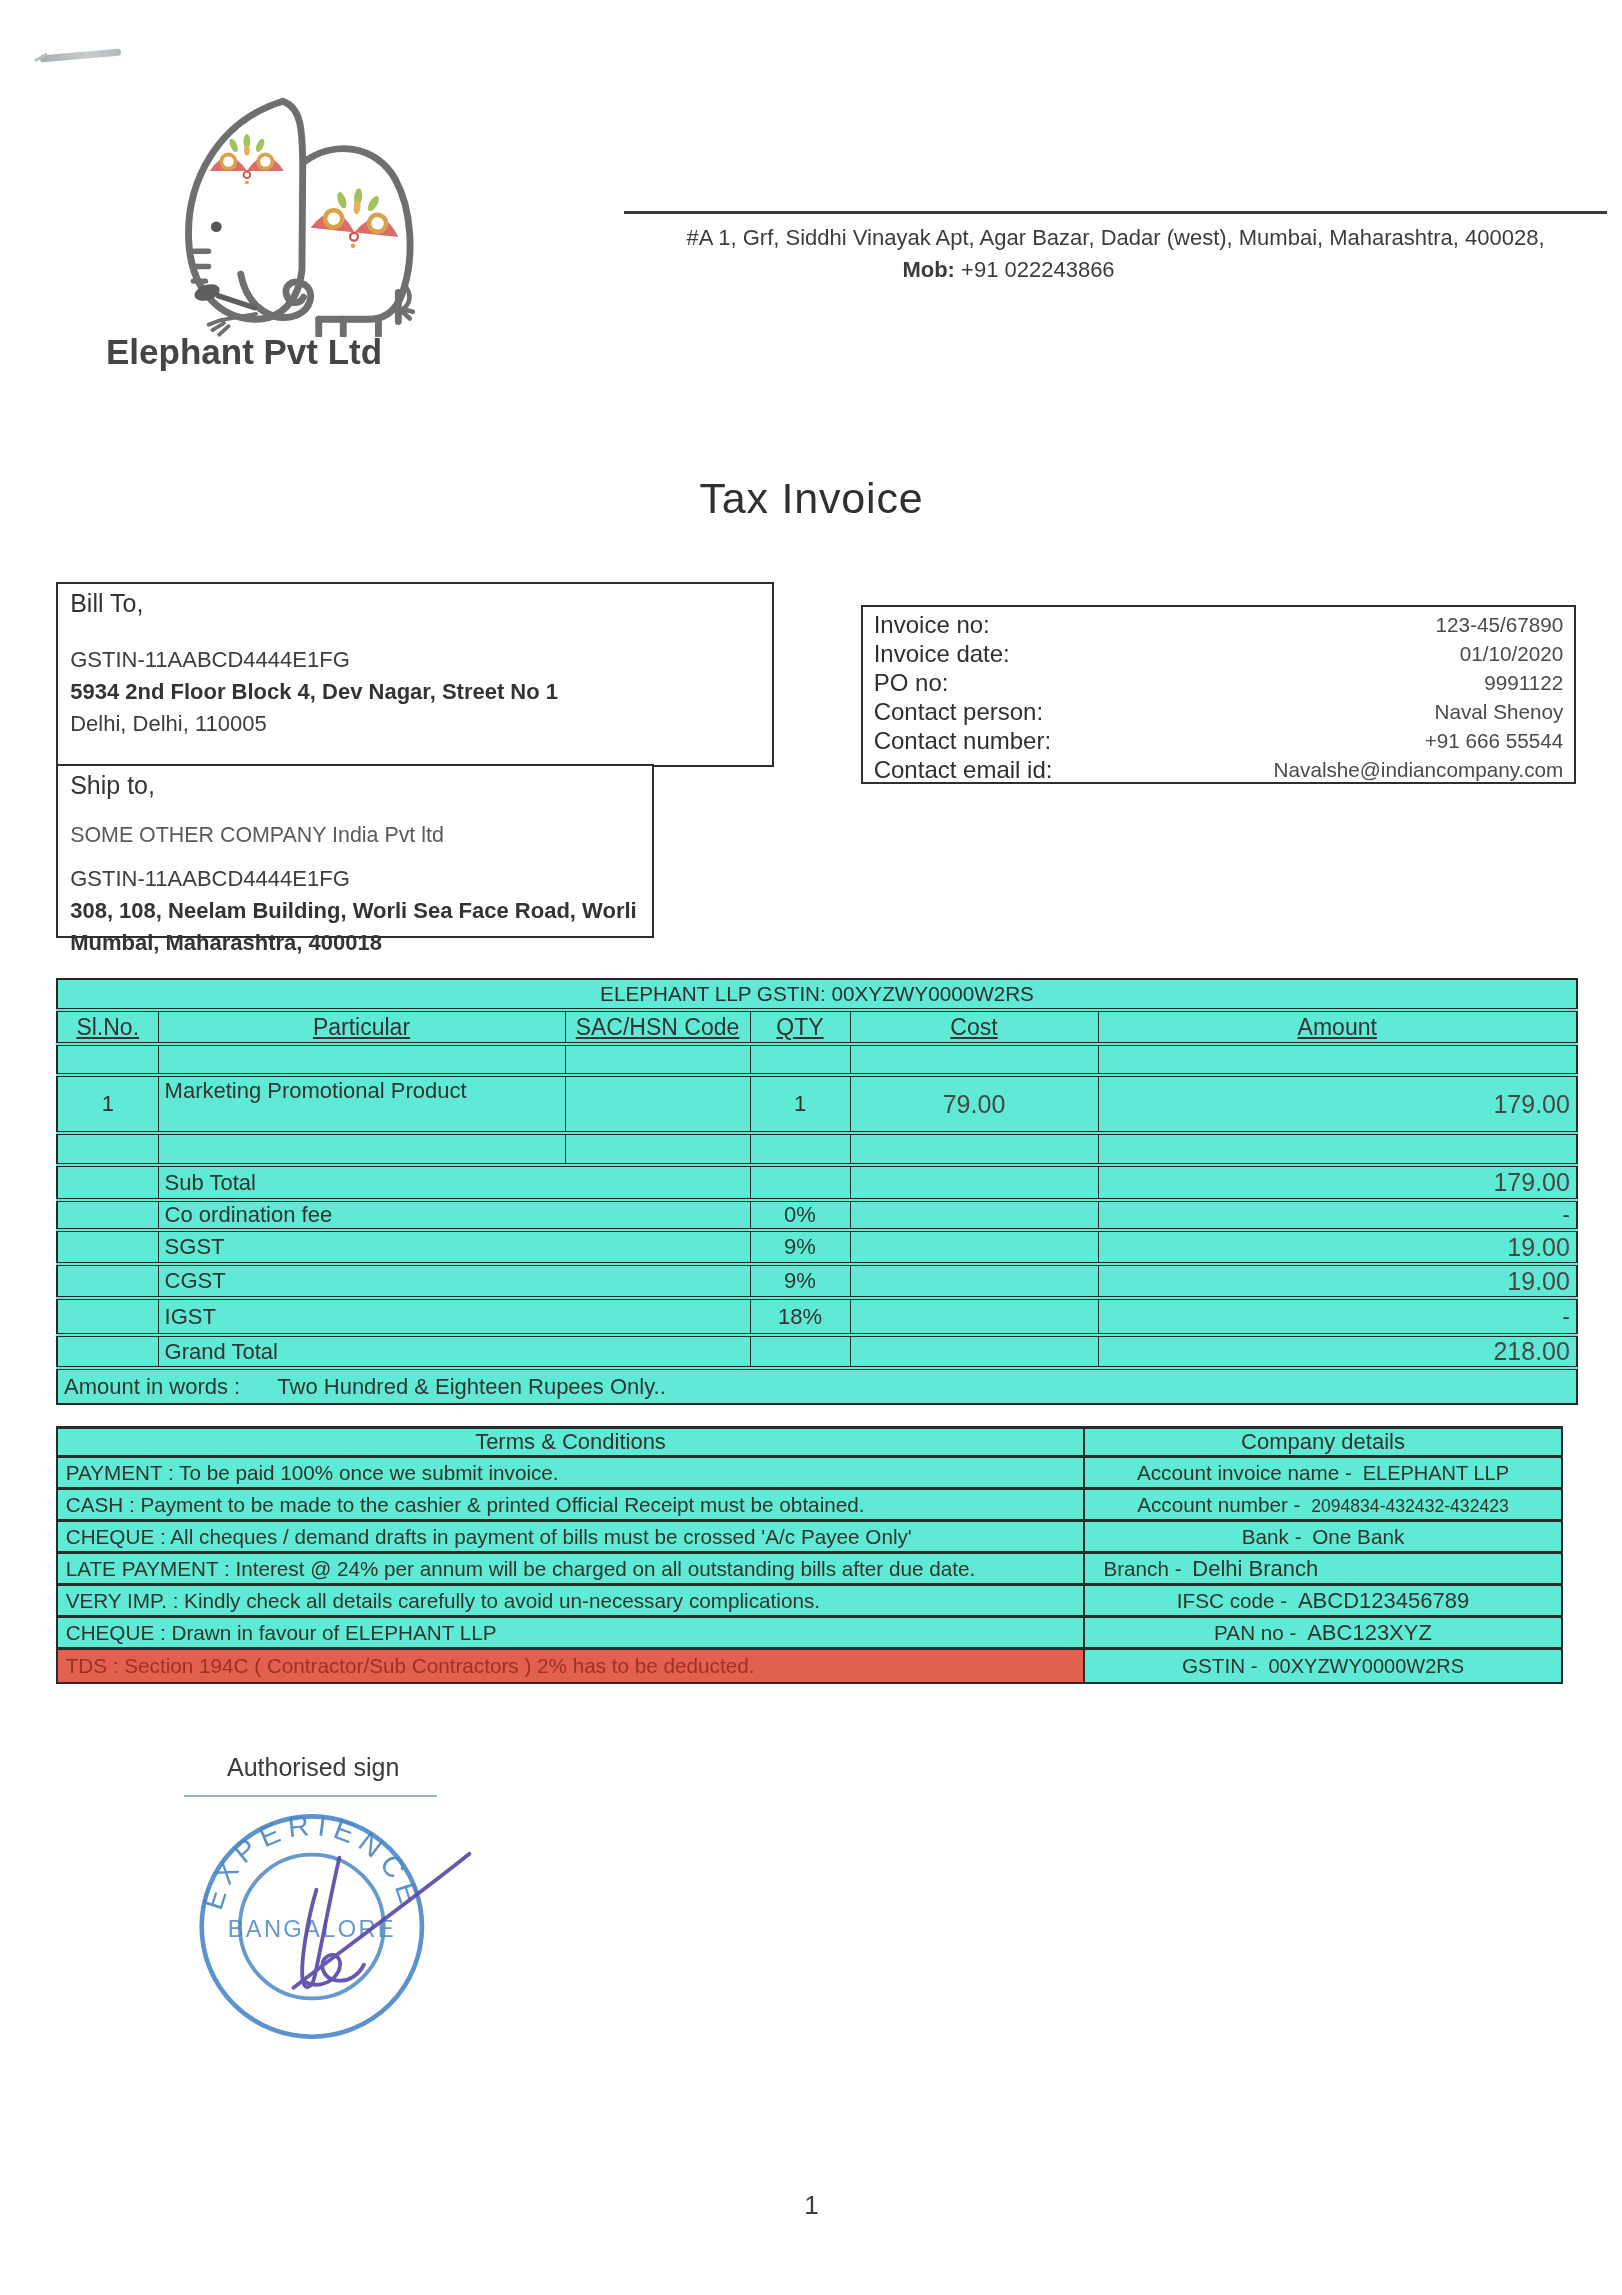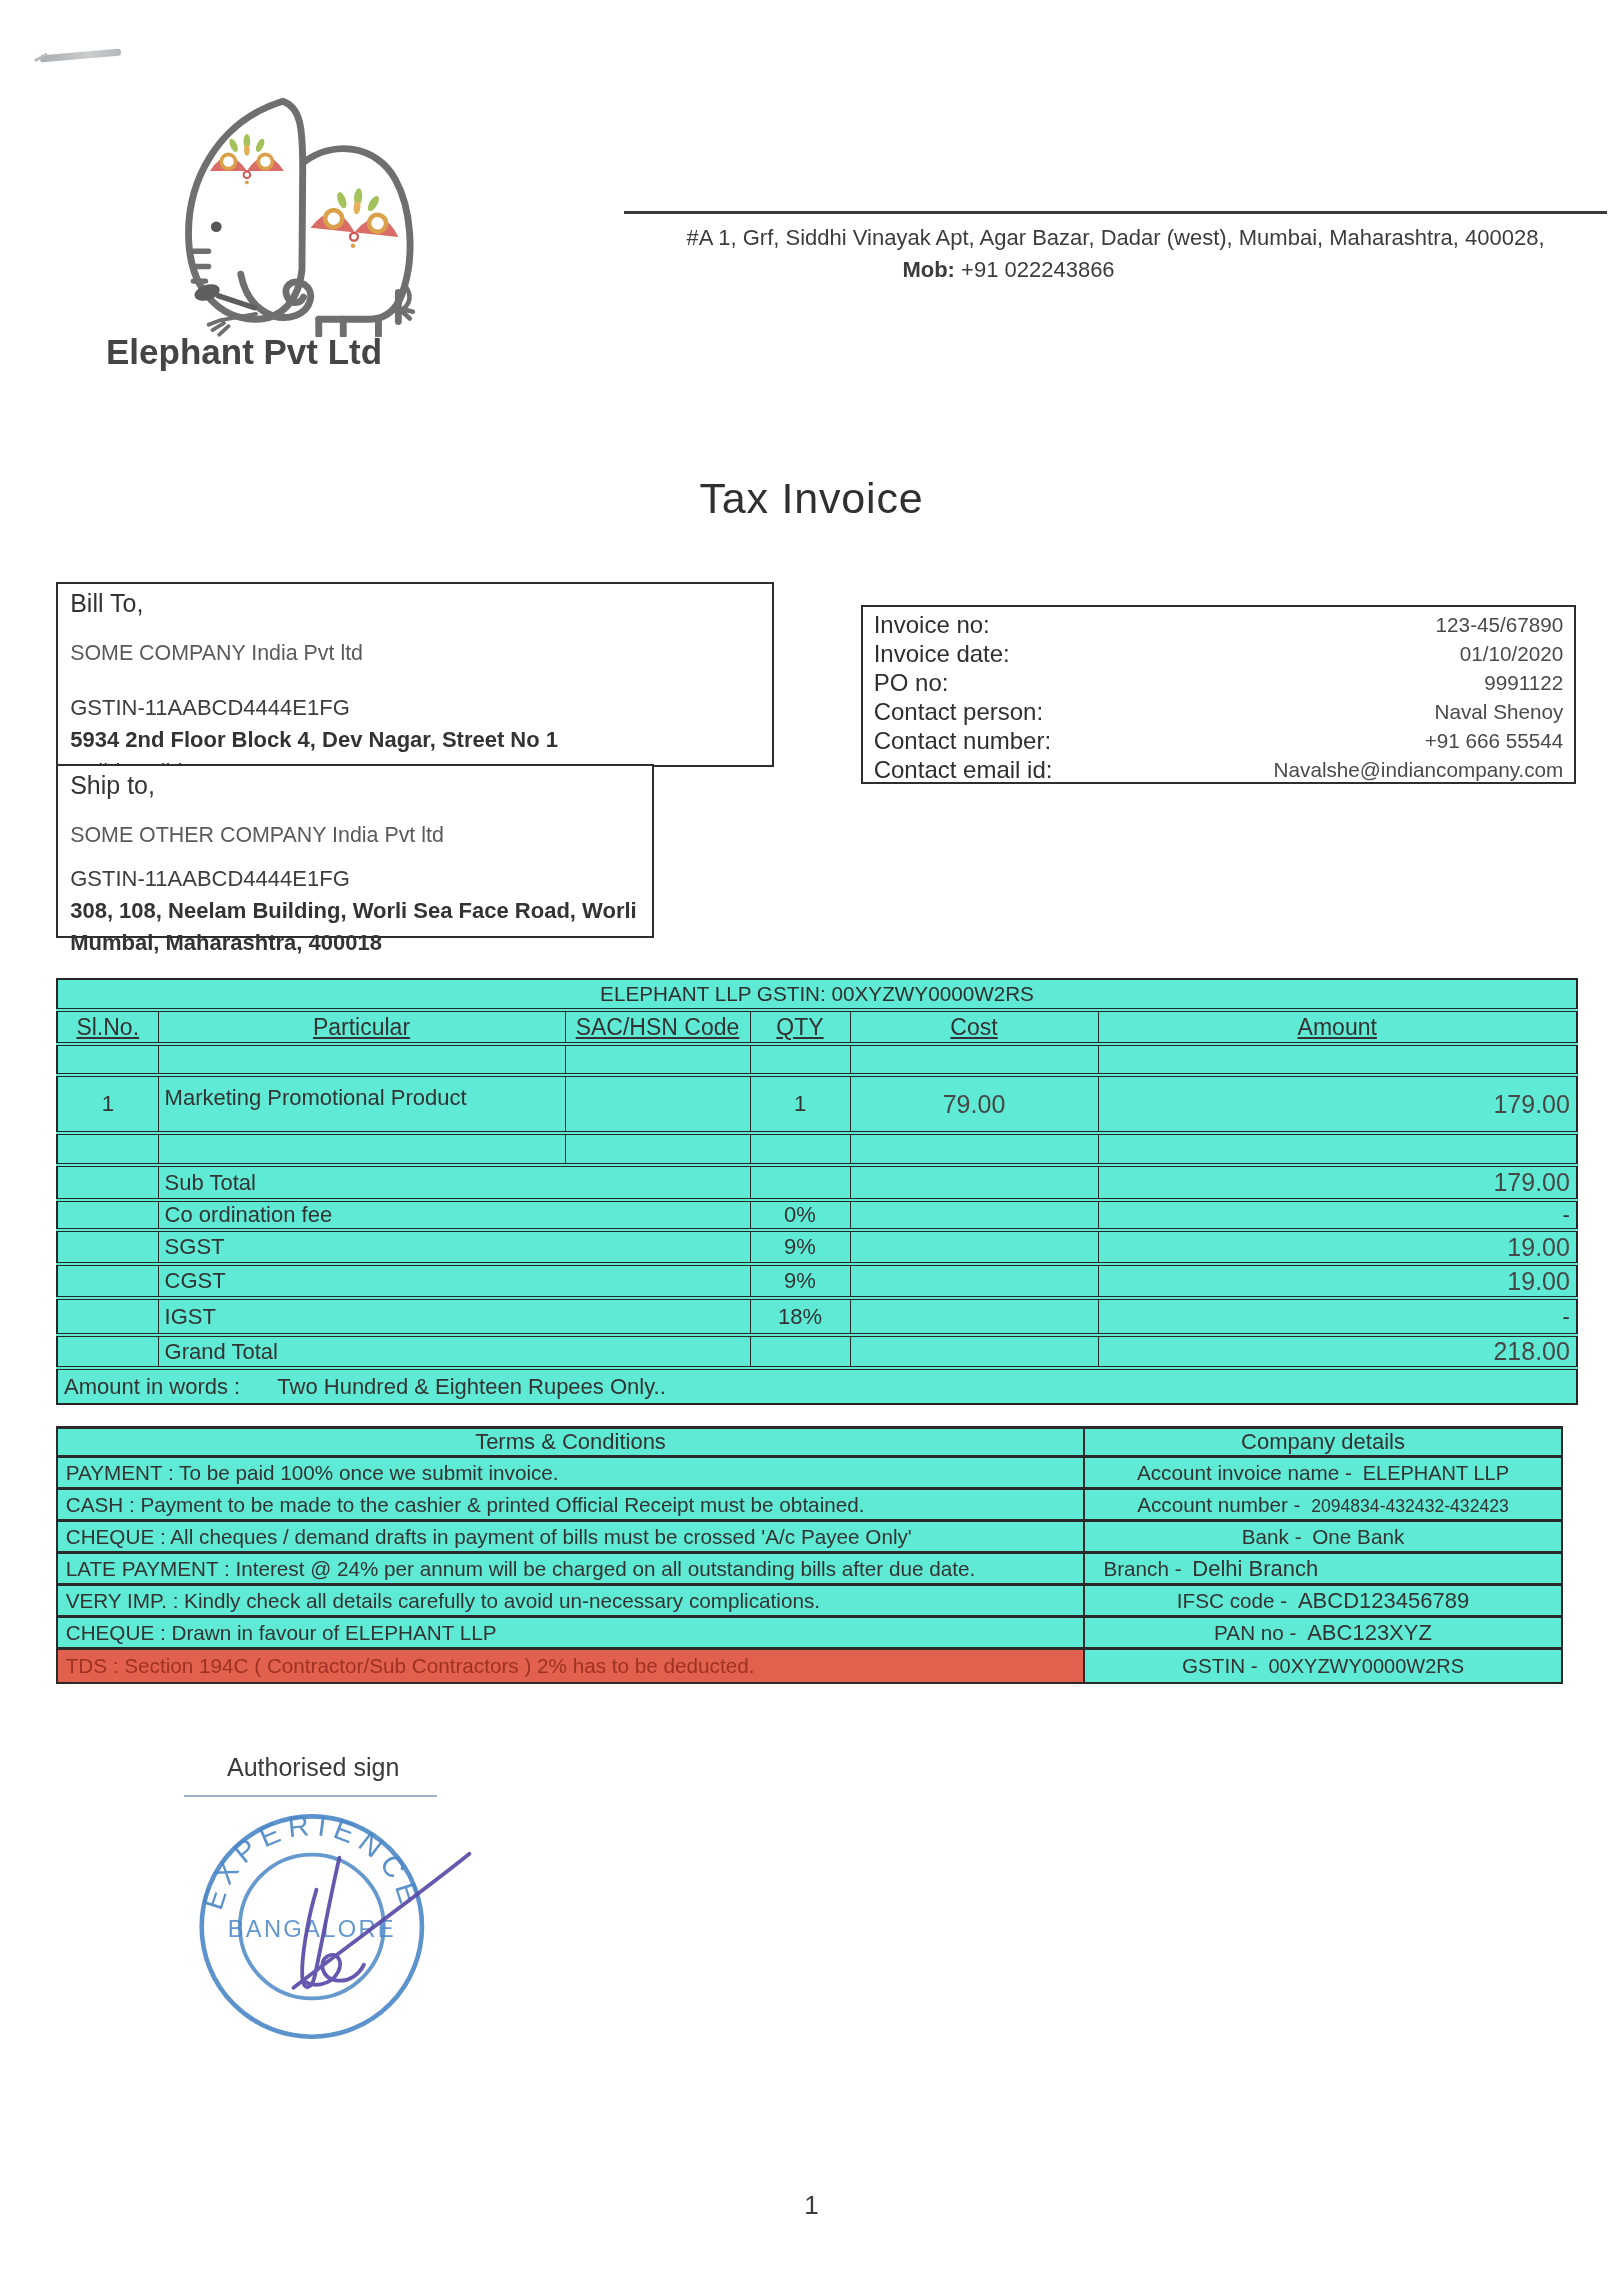"SOME COMPANY India Pvt ltd" div.company { html: <div>SOME COMPANY India Pvt ltd</div> -> none }
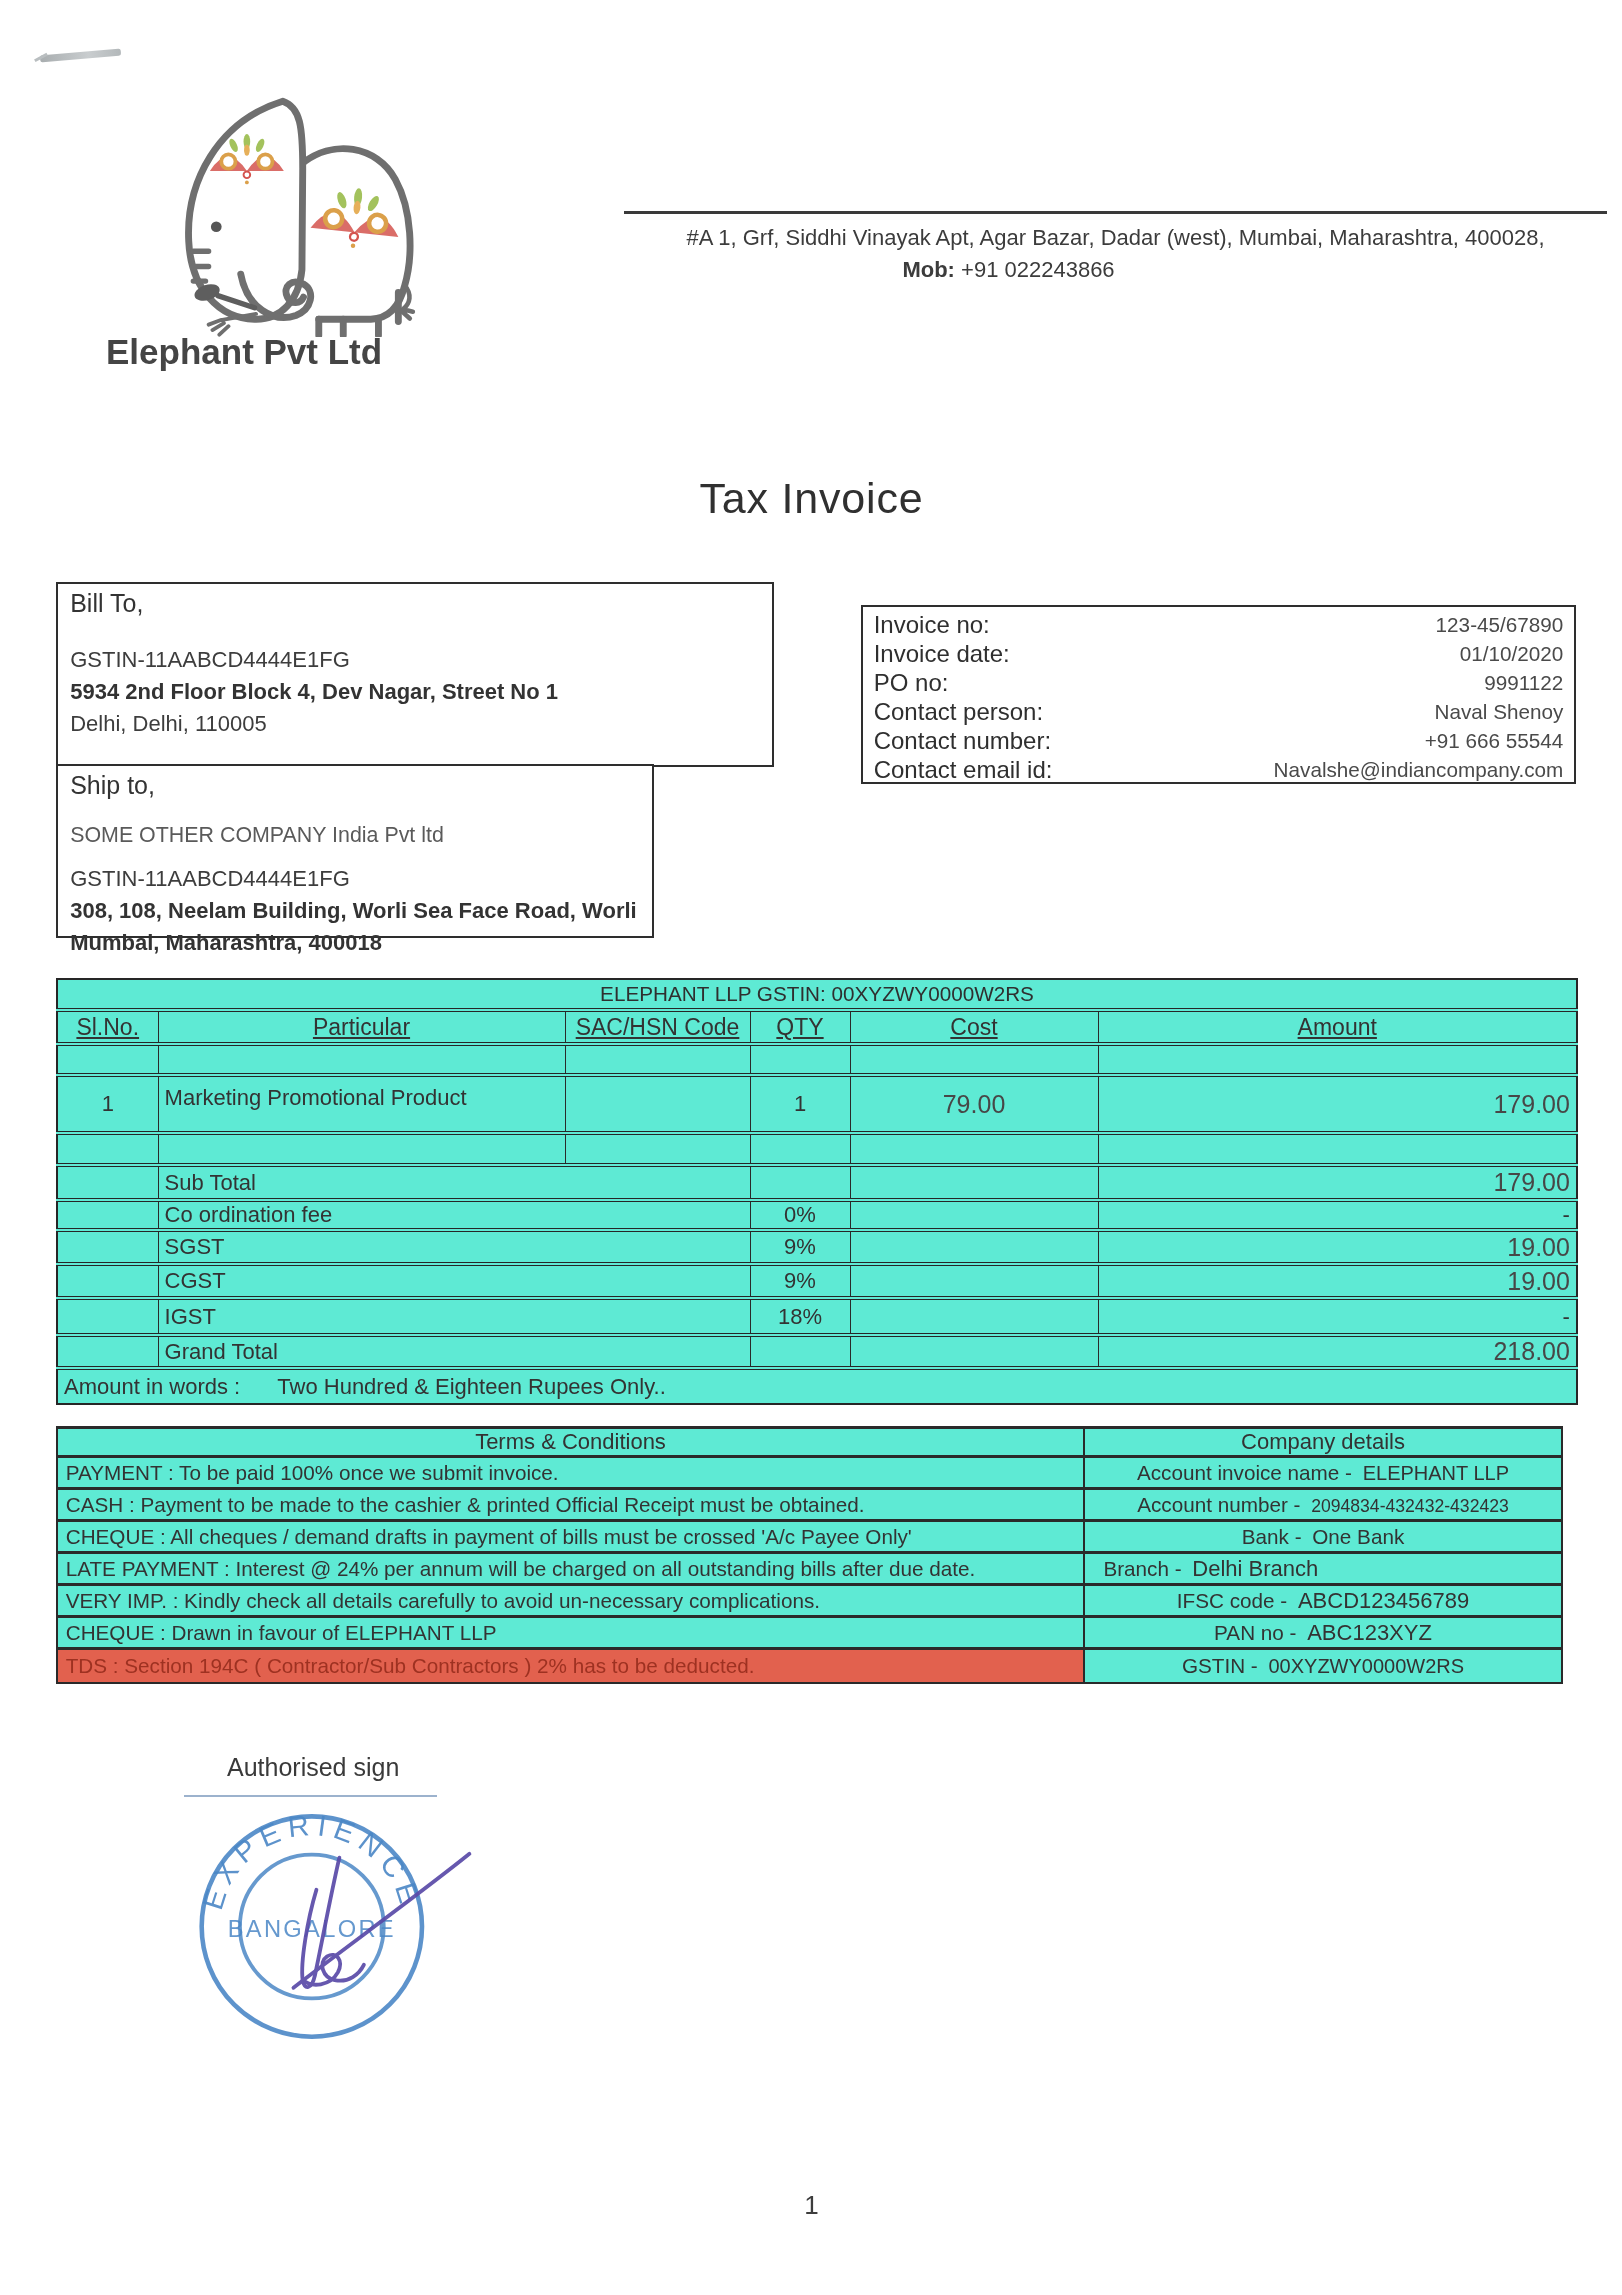"Marketing Promotional Product" .items .part-top { padding-top: 8px -> 1px }
